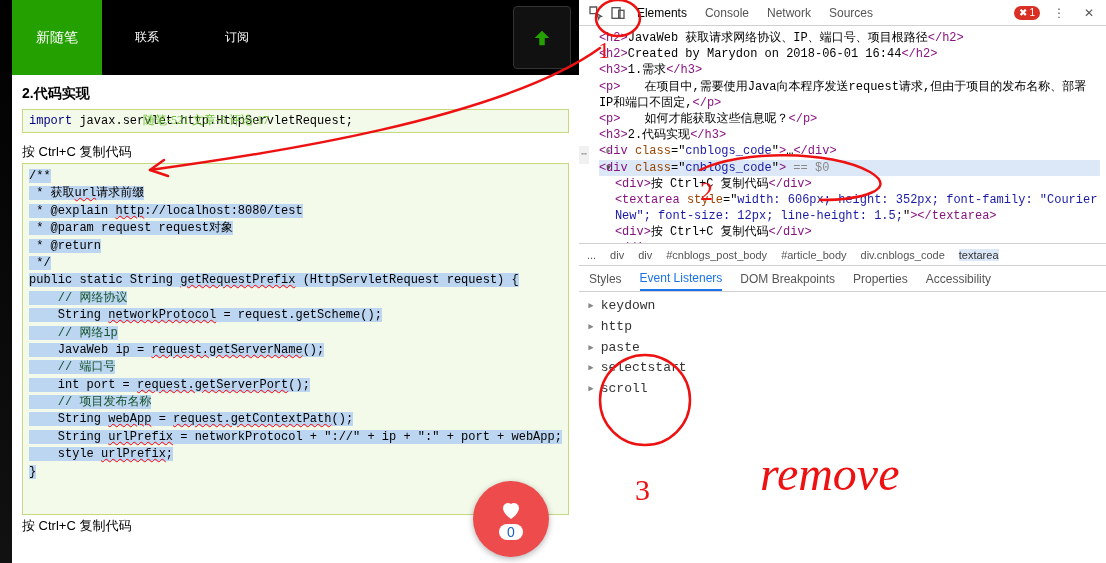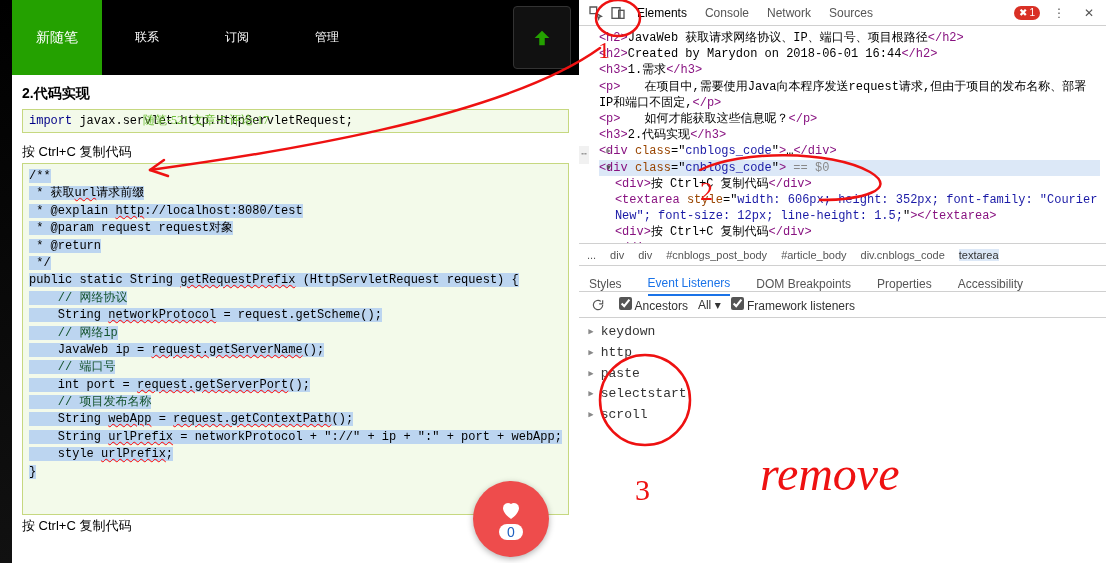"管理" div.nav-item { html: <div>管理</div> -> none }
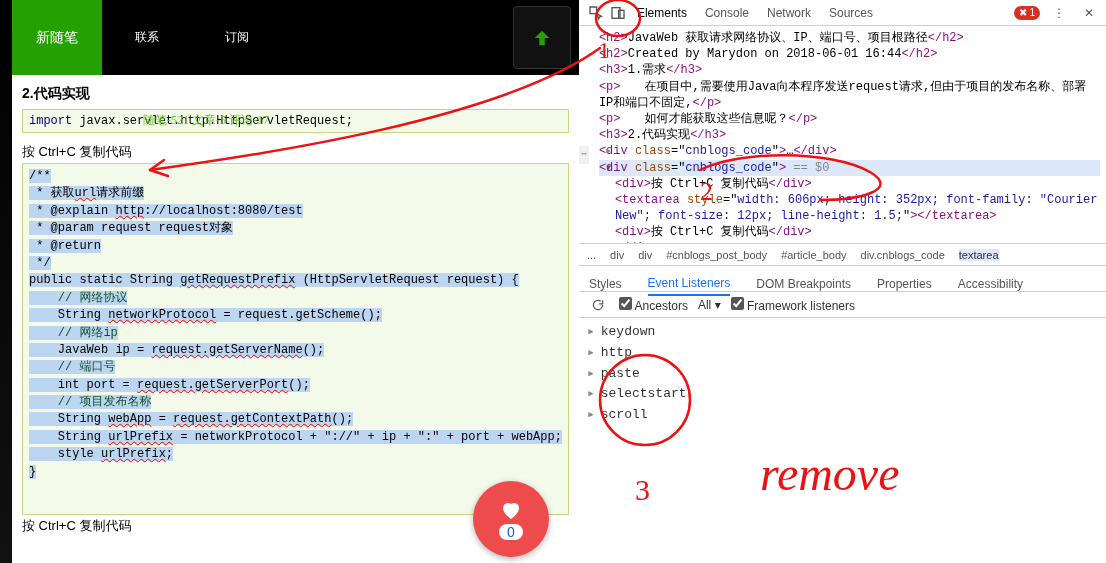"Styles" .dt-tabs2 { align-items: flex-end -> center; gap: 26px -> 18px }
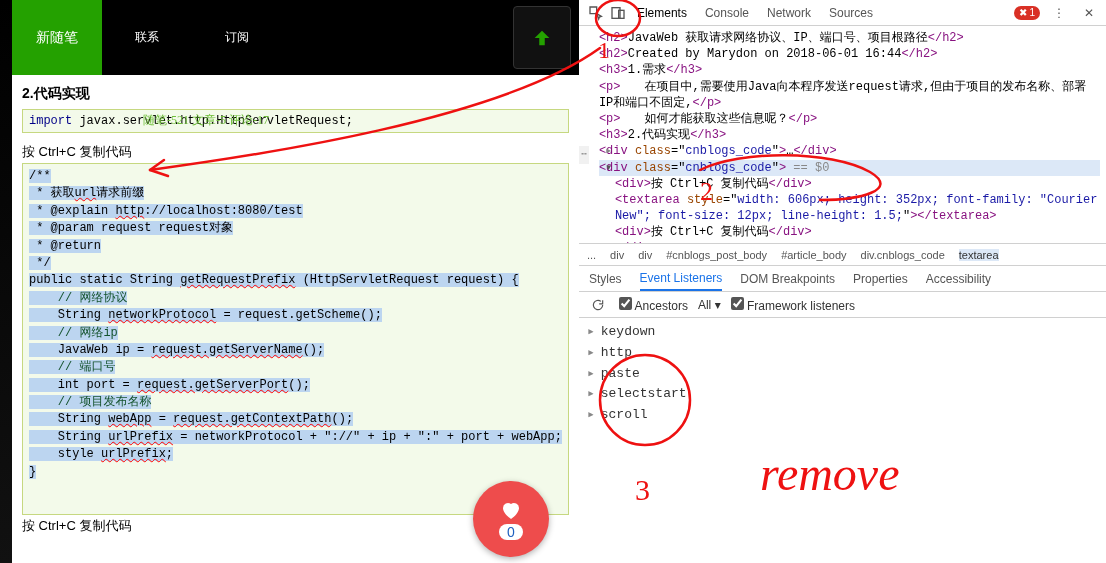"Ancestors" div.dt-el-top { html: <div> <div> <svg> <path></path> </svg> </div> <label><input> <span>Ancestors</span></label> <span><span>All</span> <span>▾</span></span> <label><input> <span>Framework listeners</span></label> </div> -> none }
